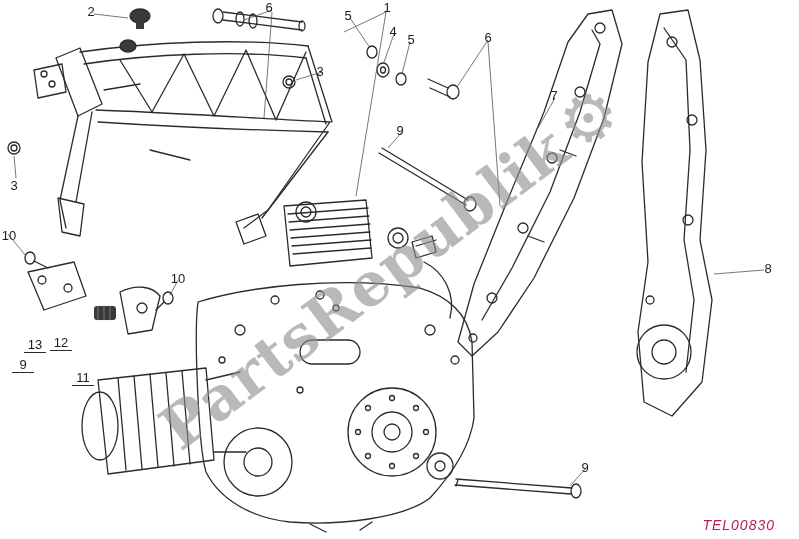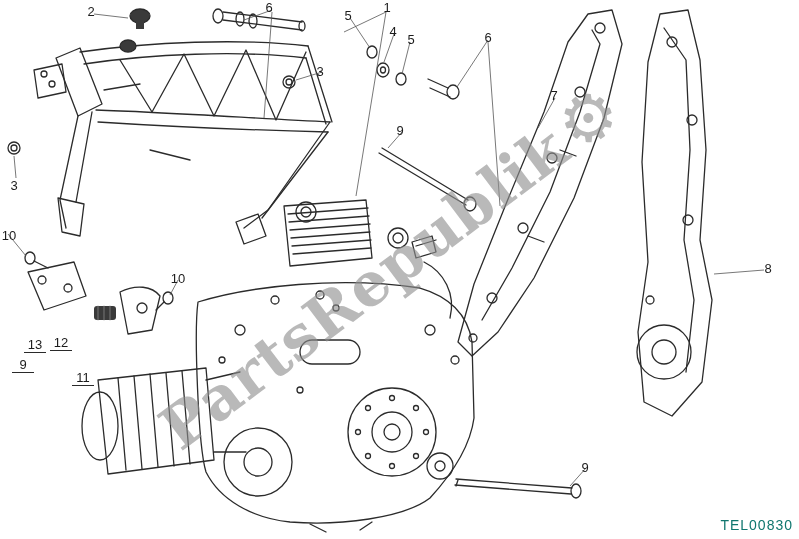"TEL00830" #plate-code { color: #0f766e -> #be185d; font-style: none -> italic; right: 6px -> 24px }
